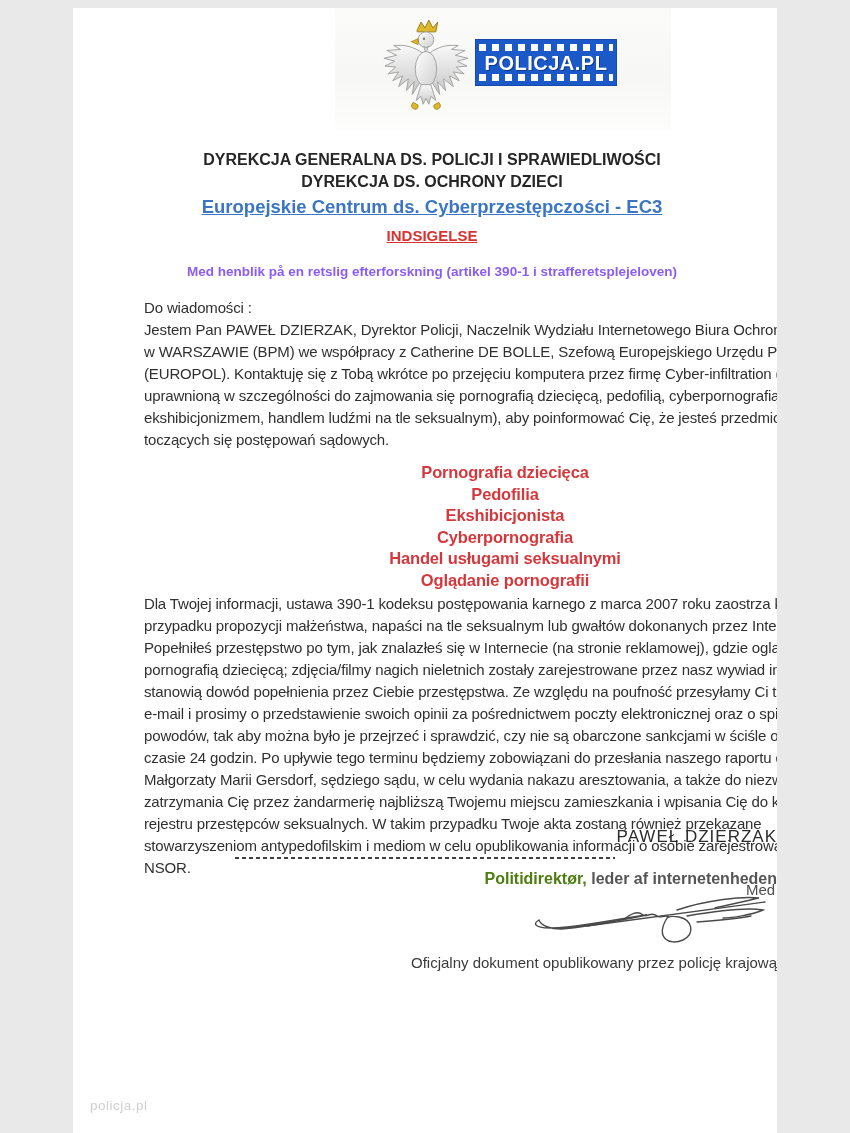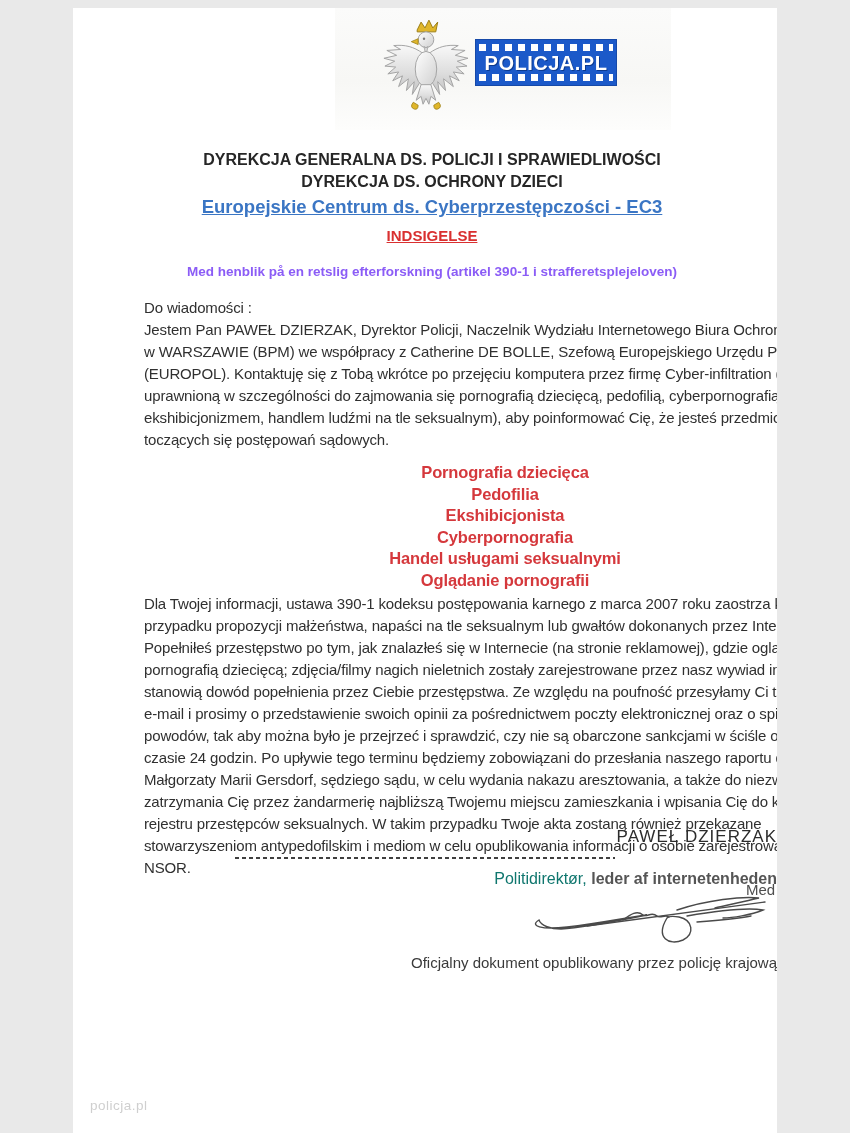"Politidirektør," .sig-role .role-bold { color: #0f766e -> #4d7c0f; font-weight: normal -> bold }
